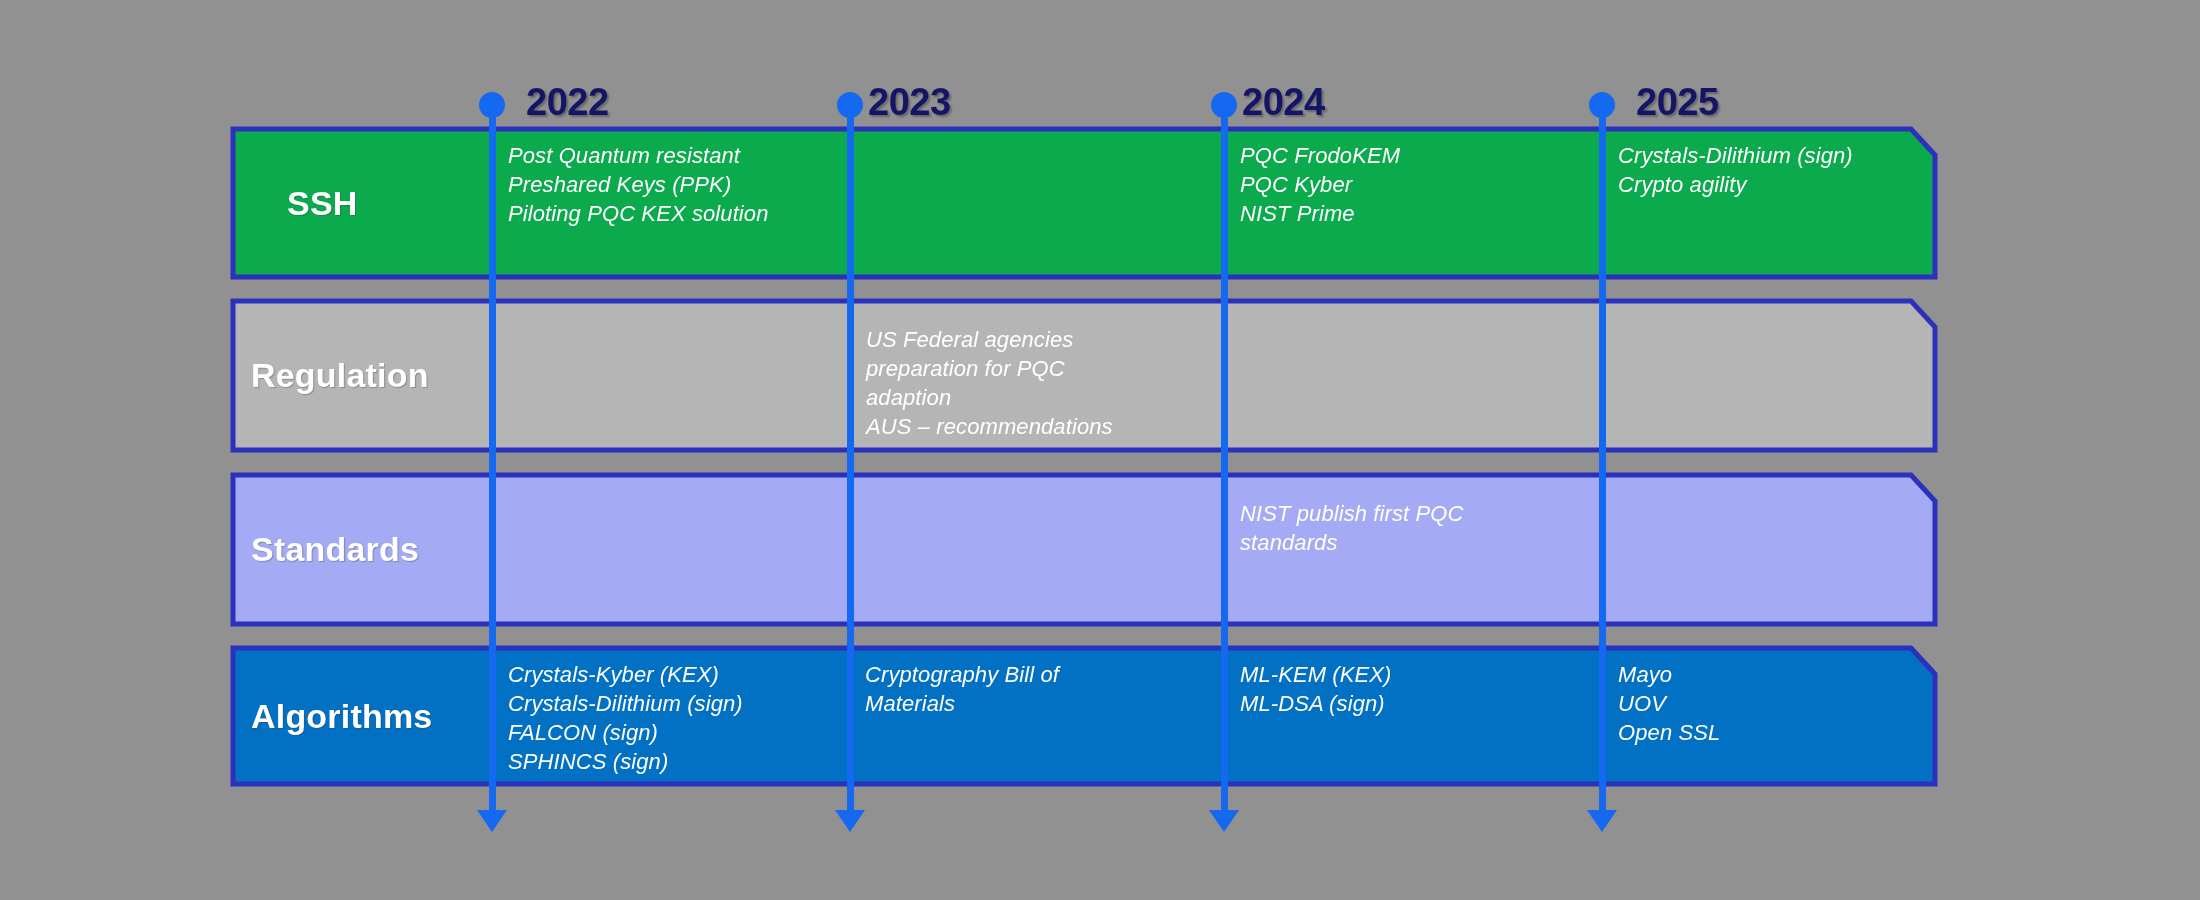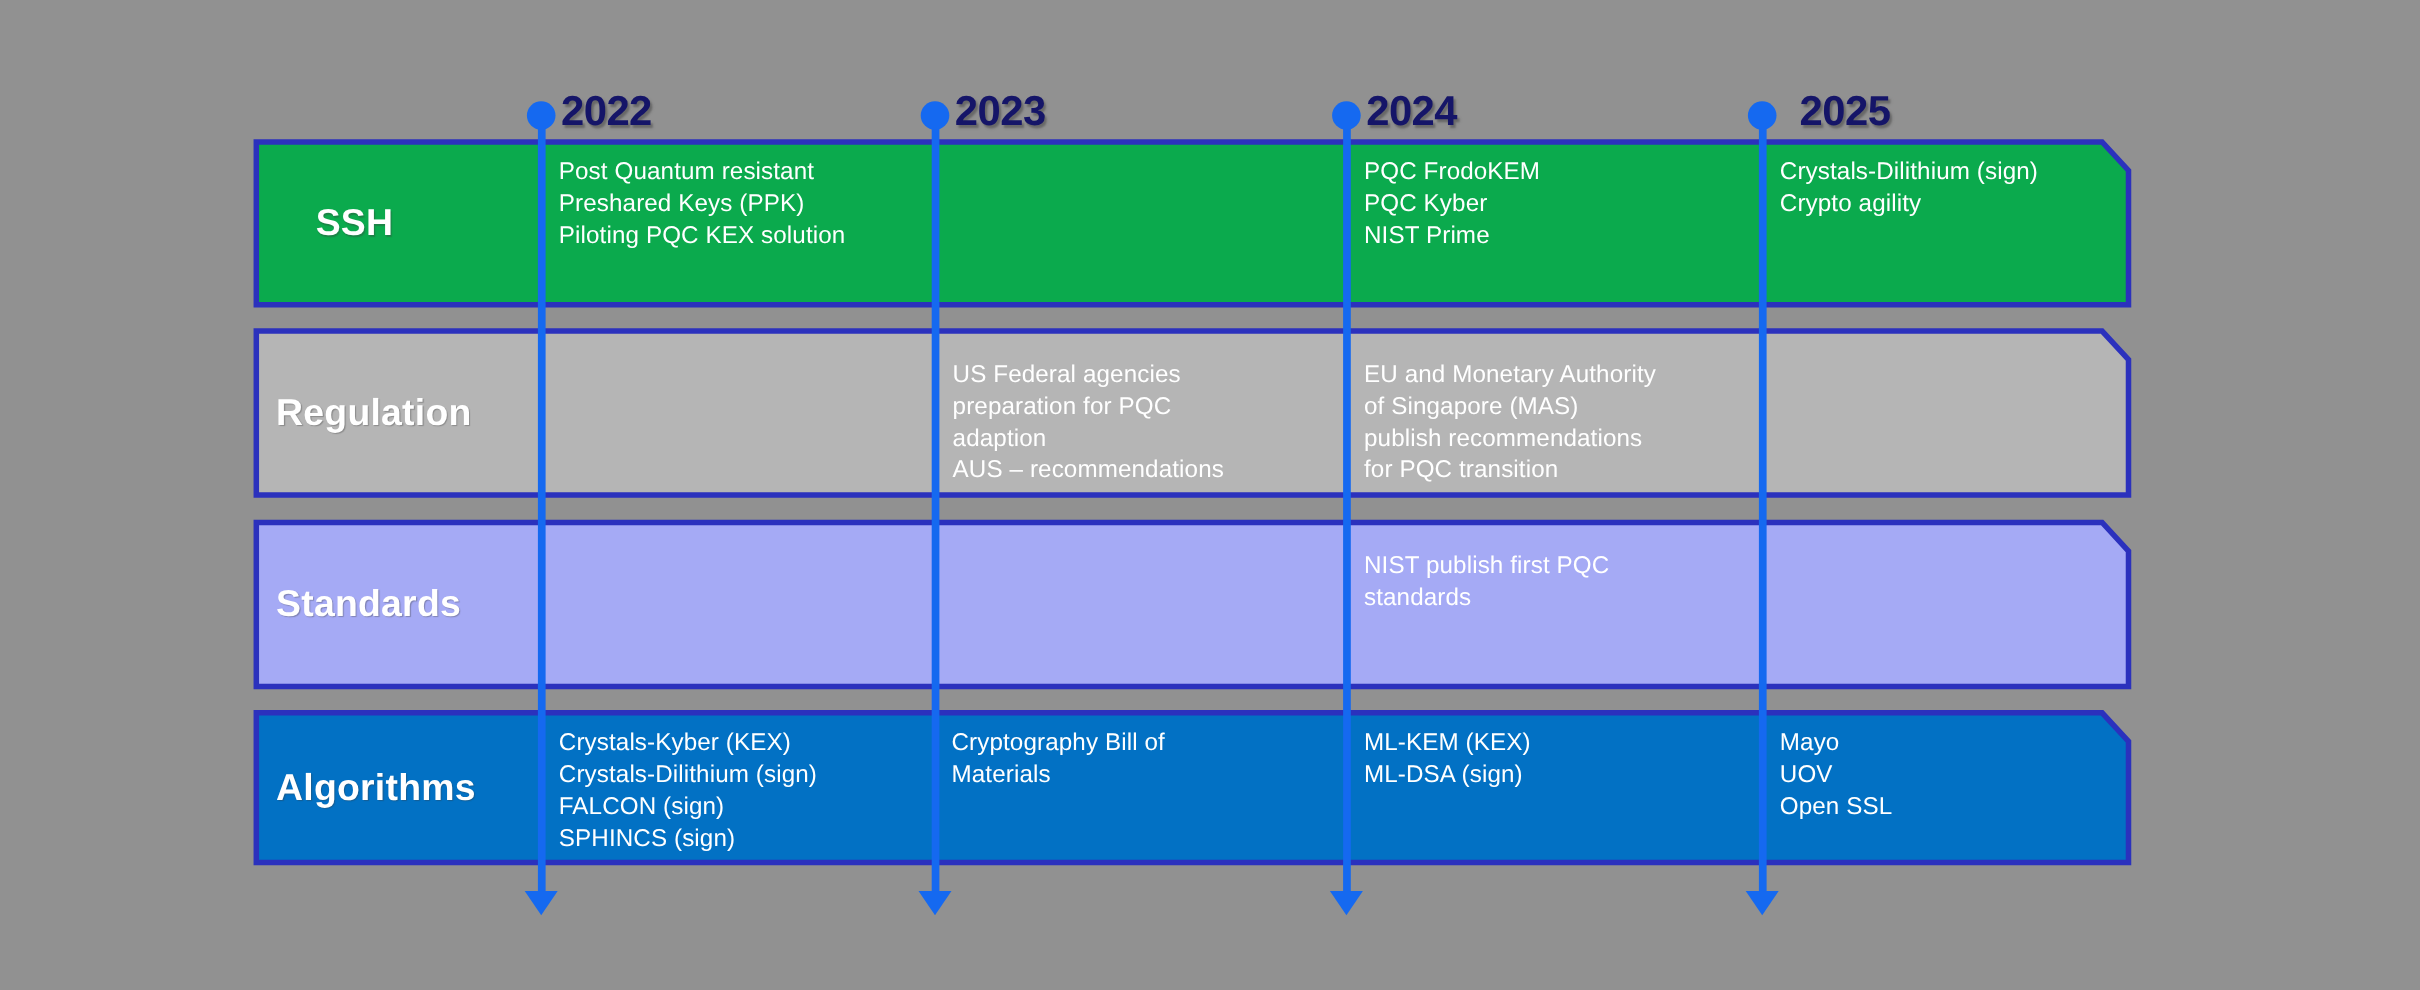"2022" div.tl-year { left: 18px -> 34px }
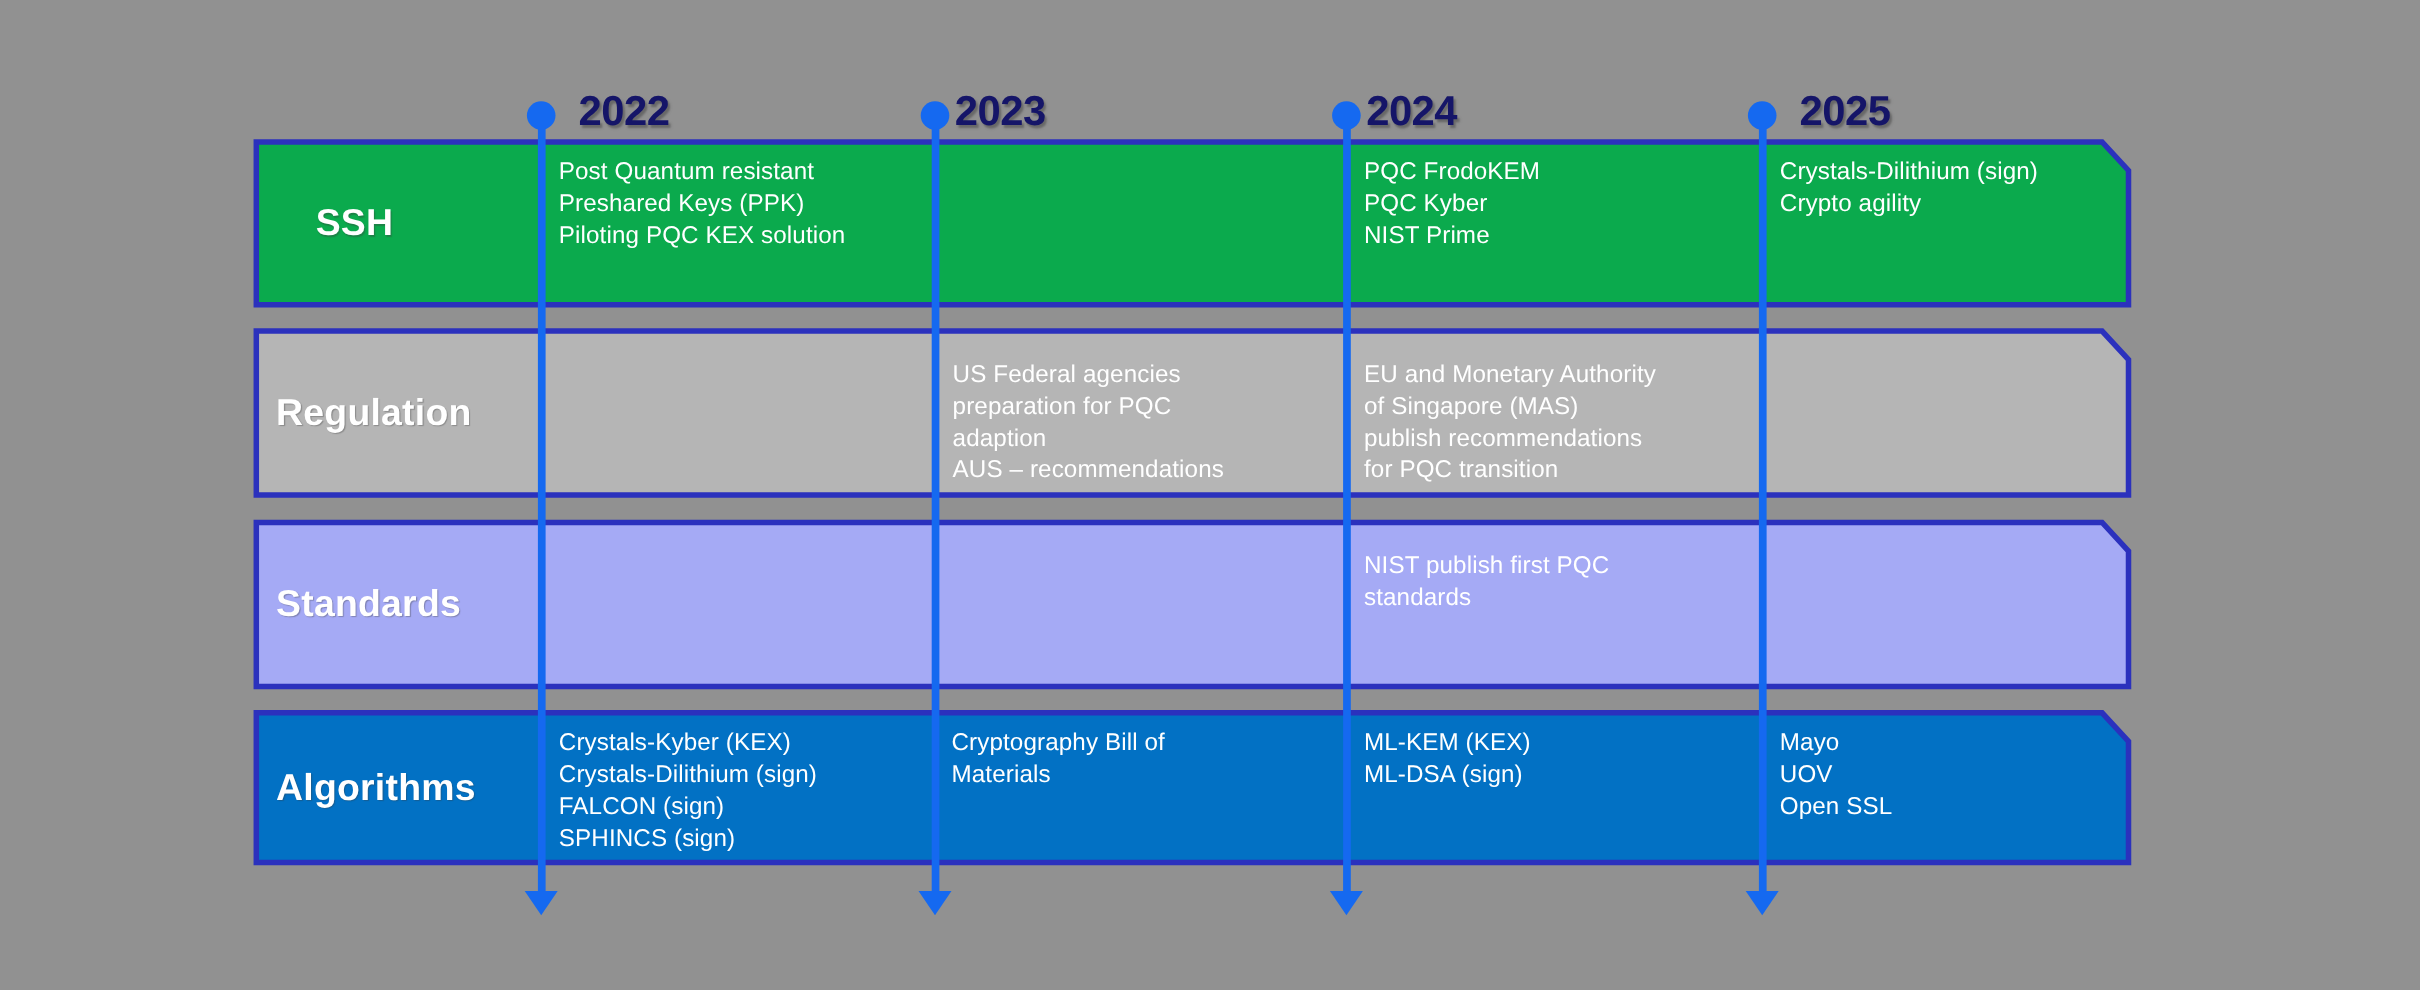"Post Quantum resistant" .cell .cell-text { font-style: none -> italic }
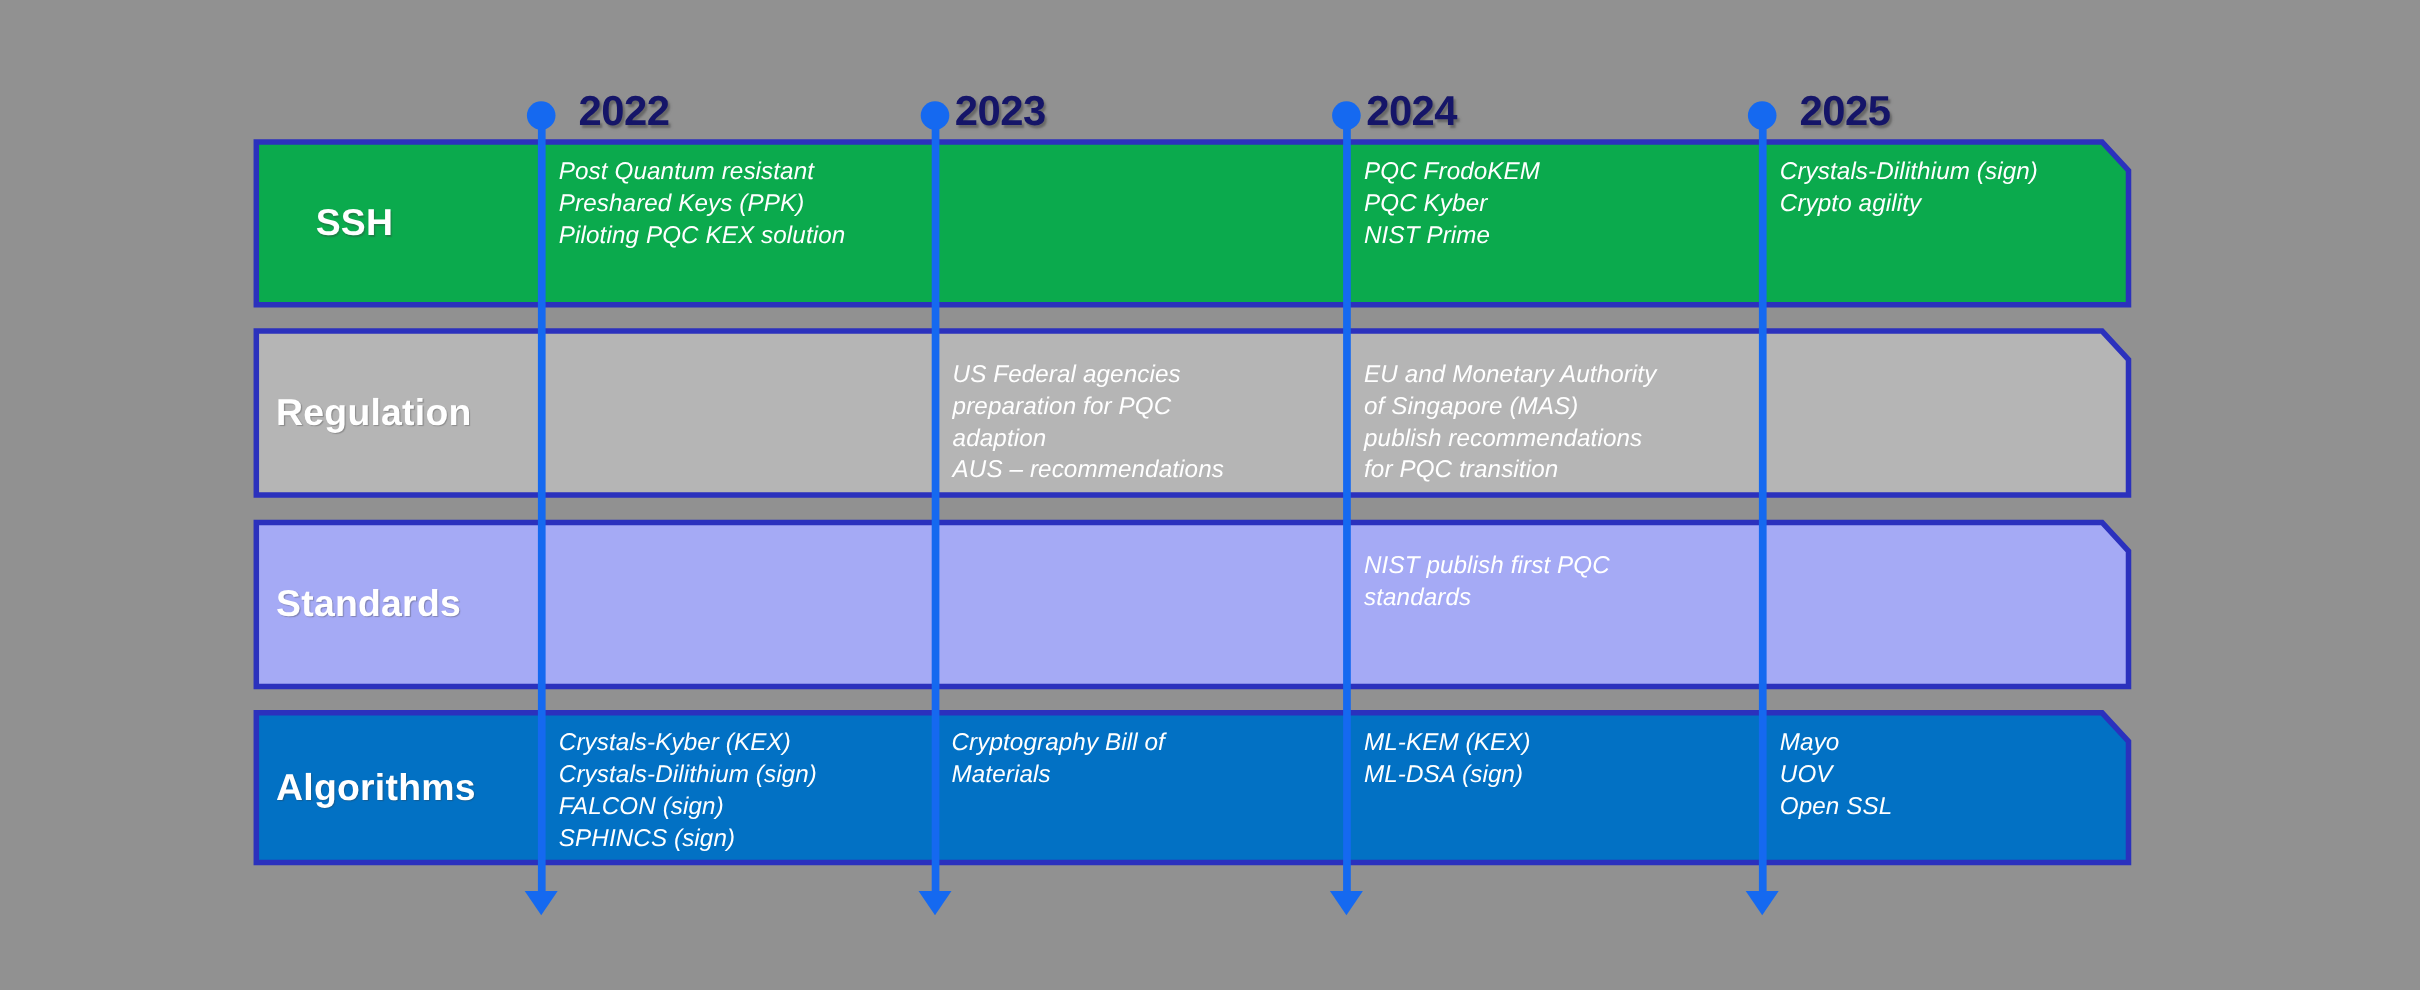"EU and Monetary Authority" div.cell { html: <div> <div>EU and Monetary Authority of Singapore (MAS) publish recommendations for PQC transition</div> </div> -> none }
